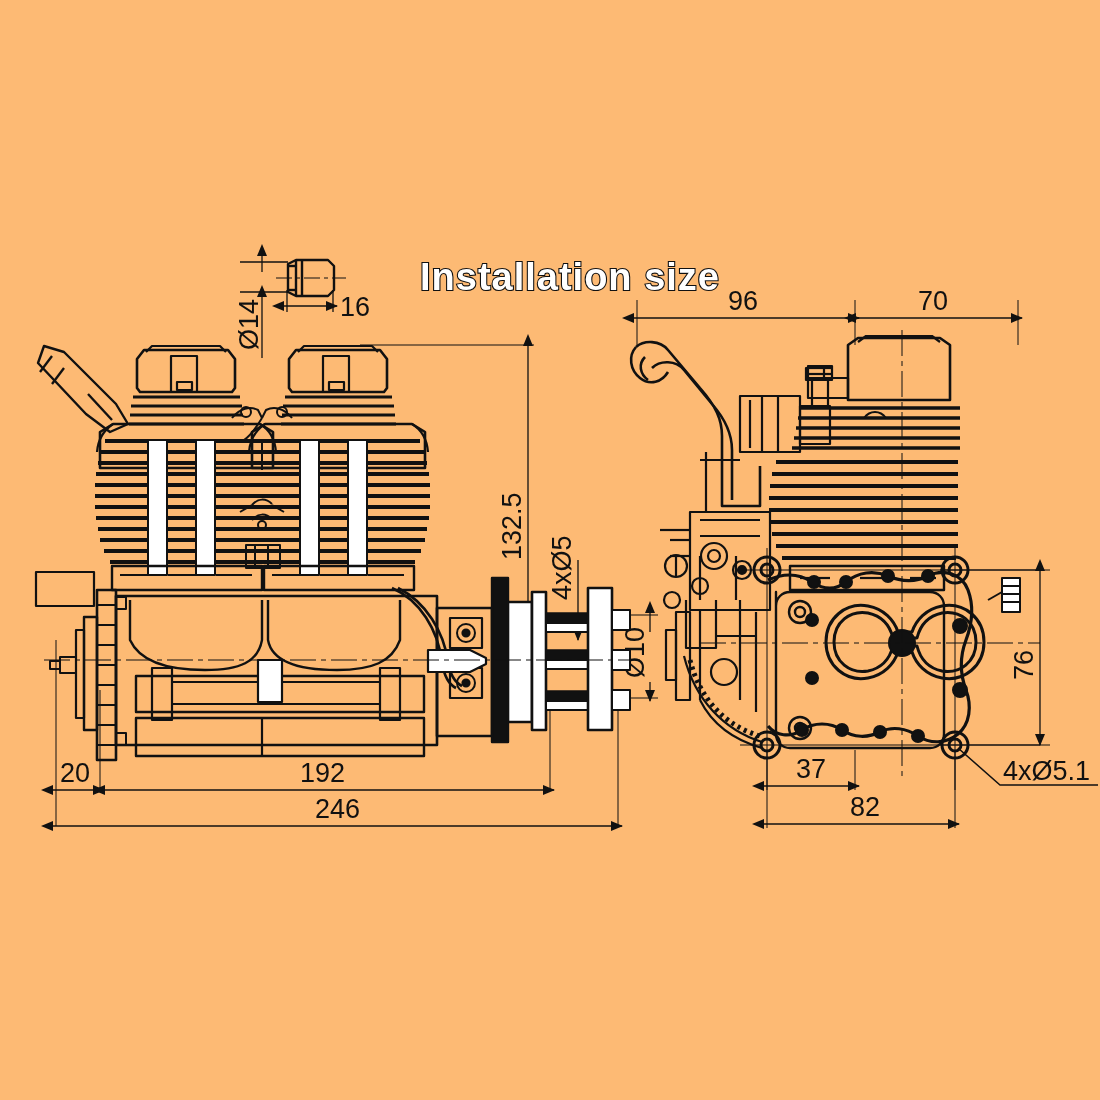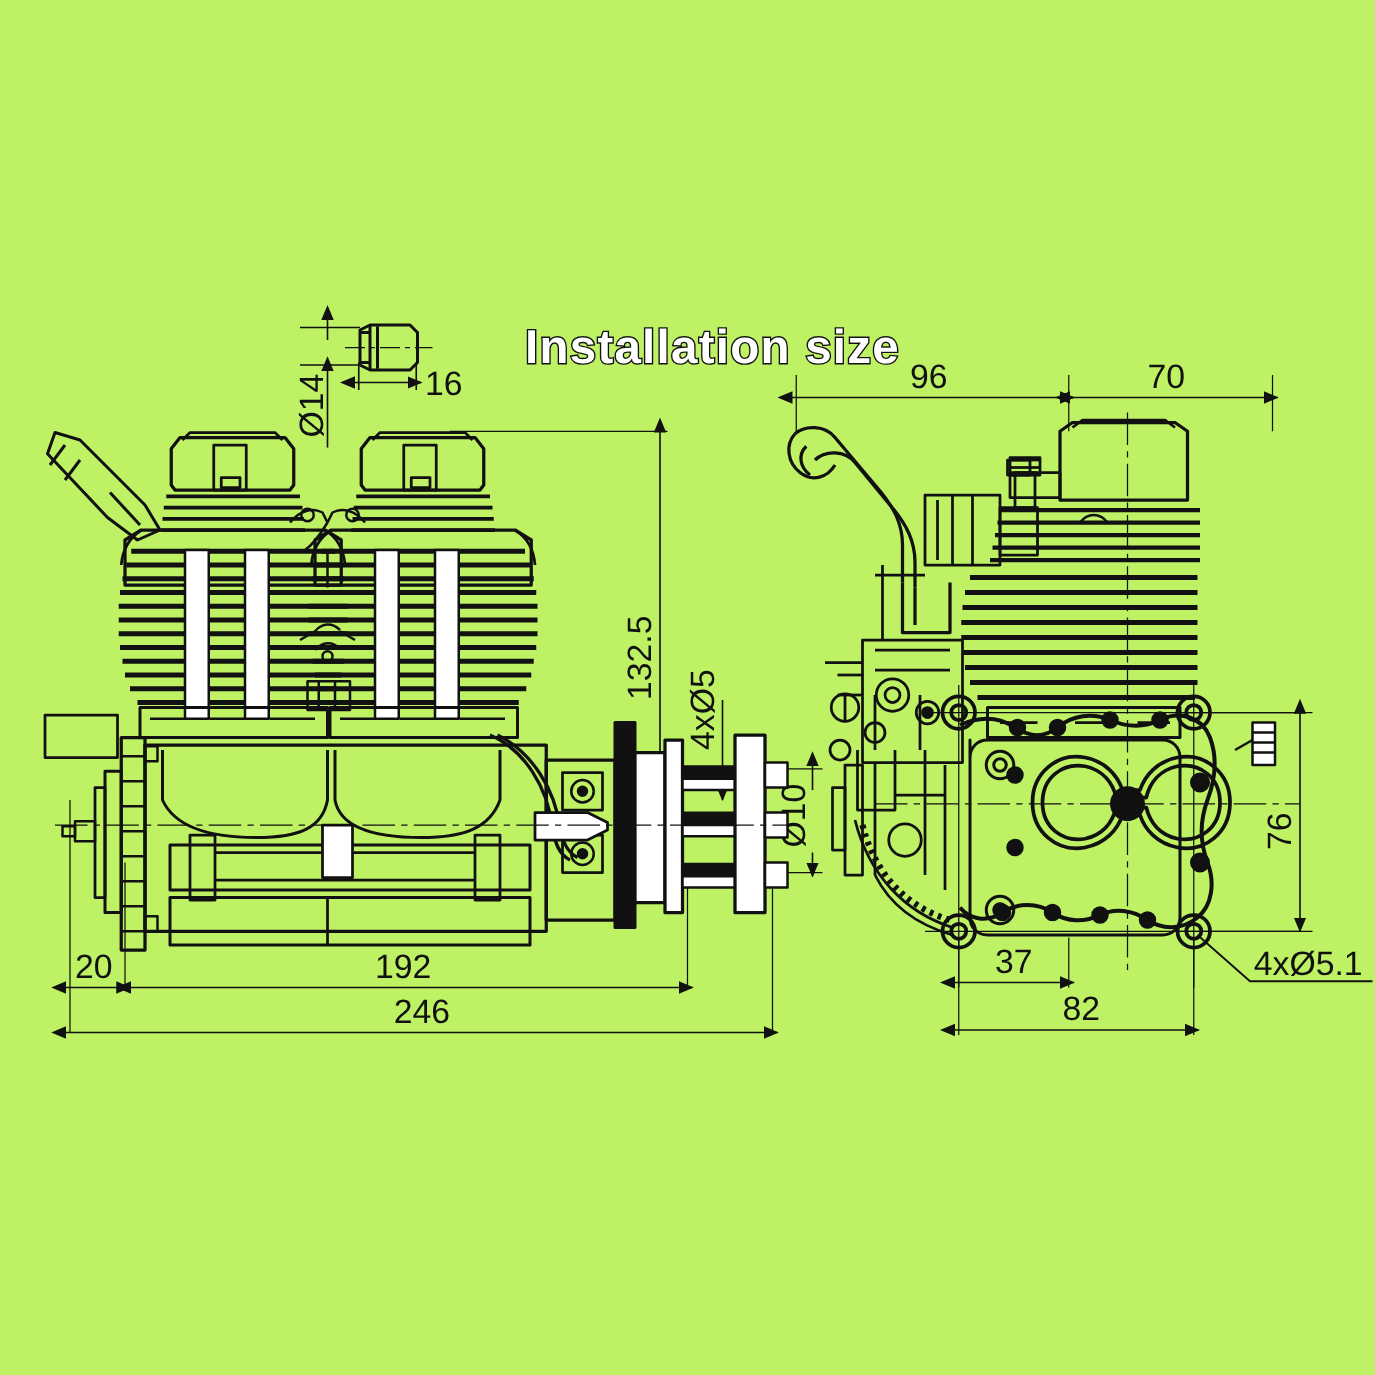"Installation size" #stage { background: #bef264 -> #fdba74 }
